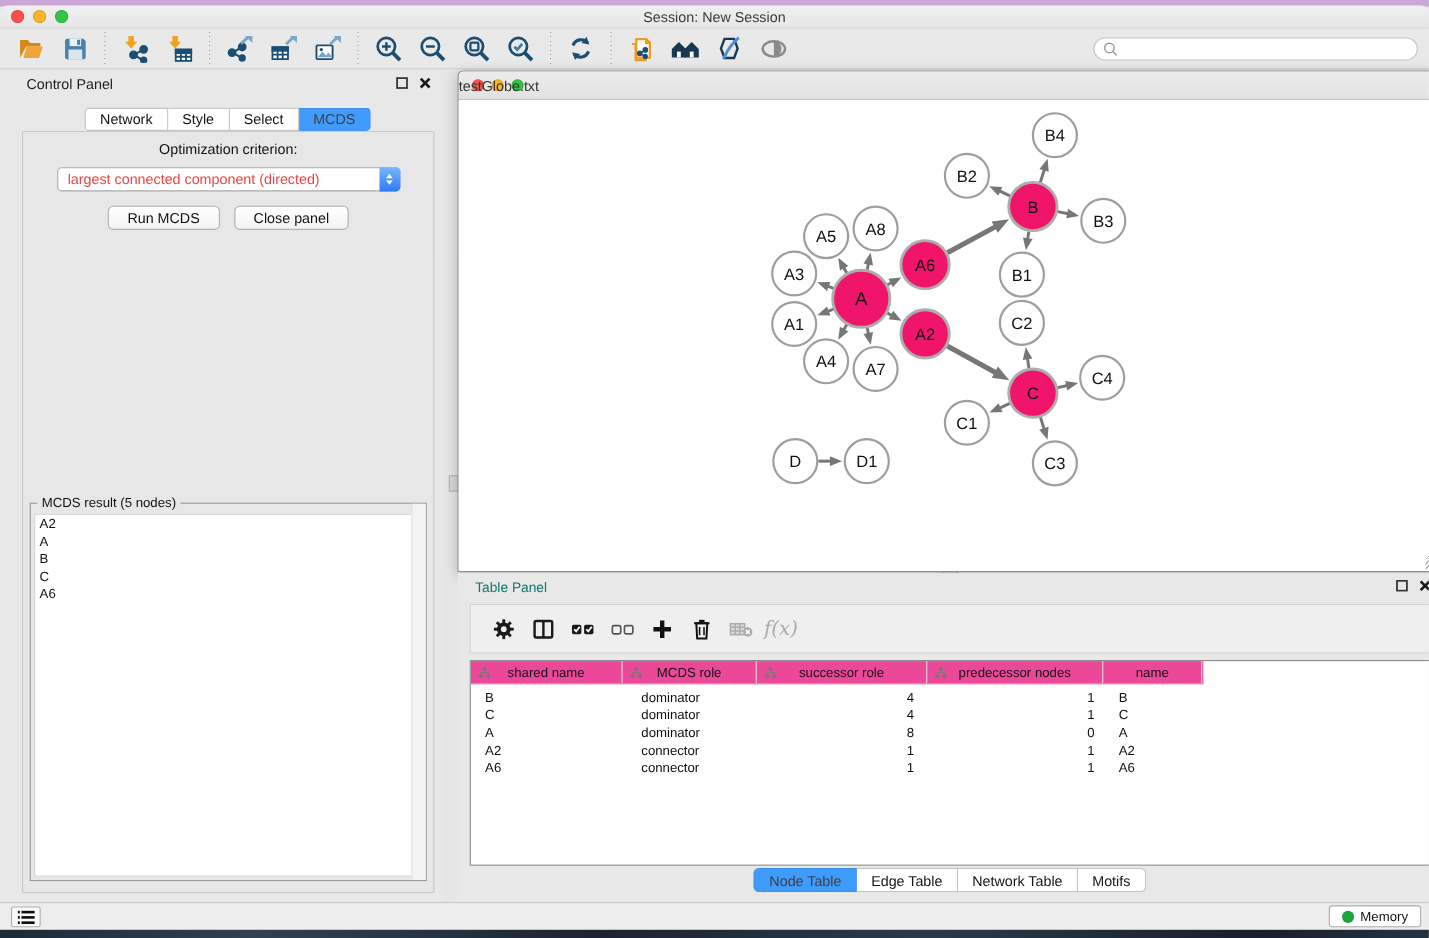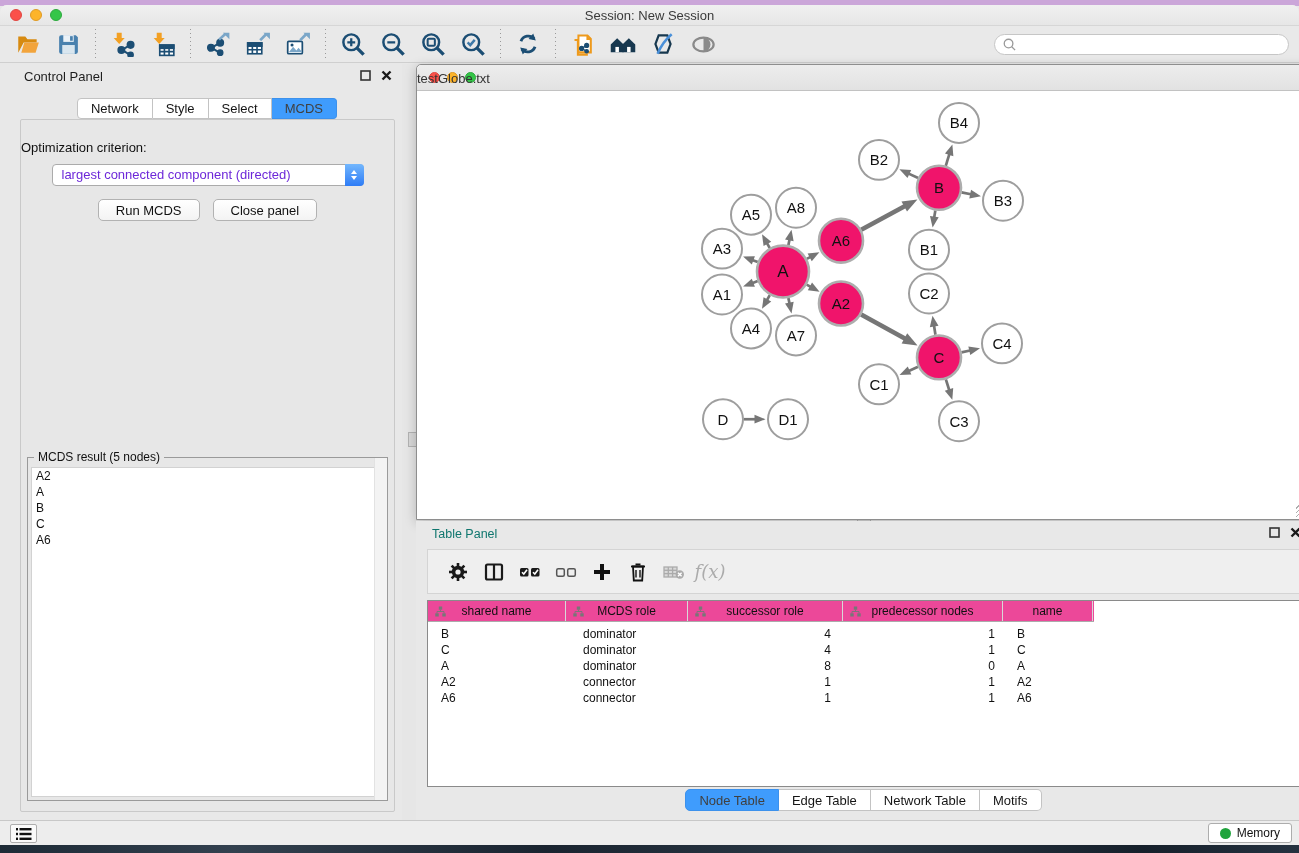"Optimization criterion:" .crit-label { margin-top: 20px -> 8px; text-align: left -> center }
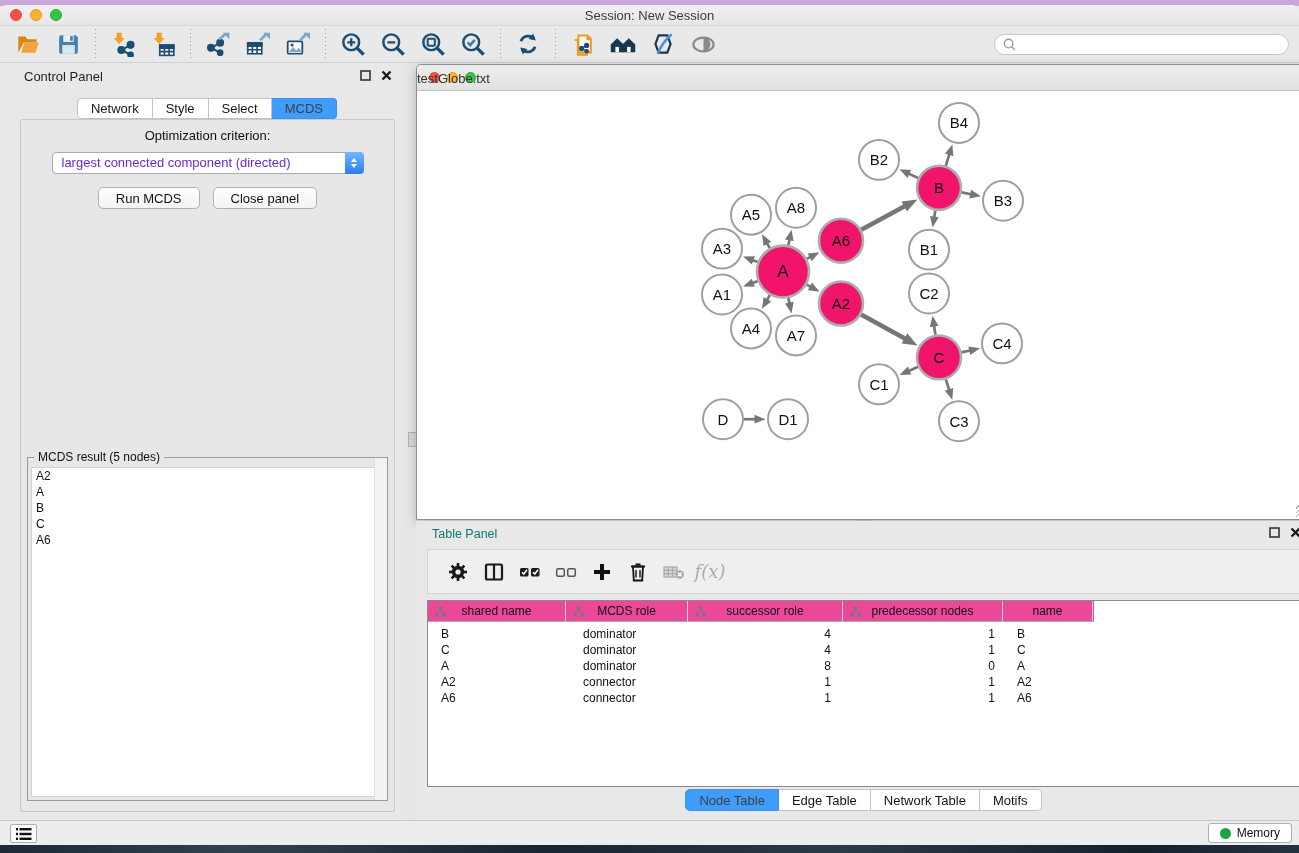"largest connected component (directed)" .criterion-select { color: #6d28d9 -> #ef4444 }
